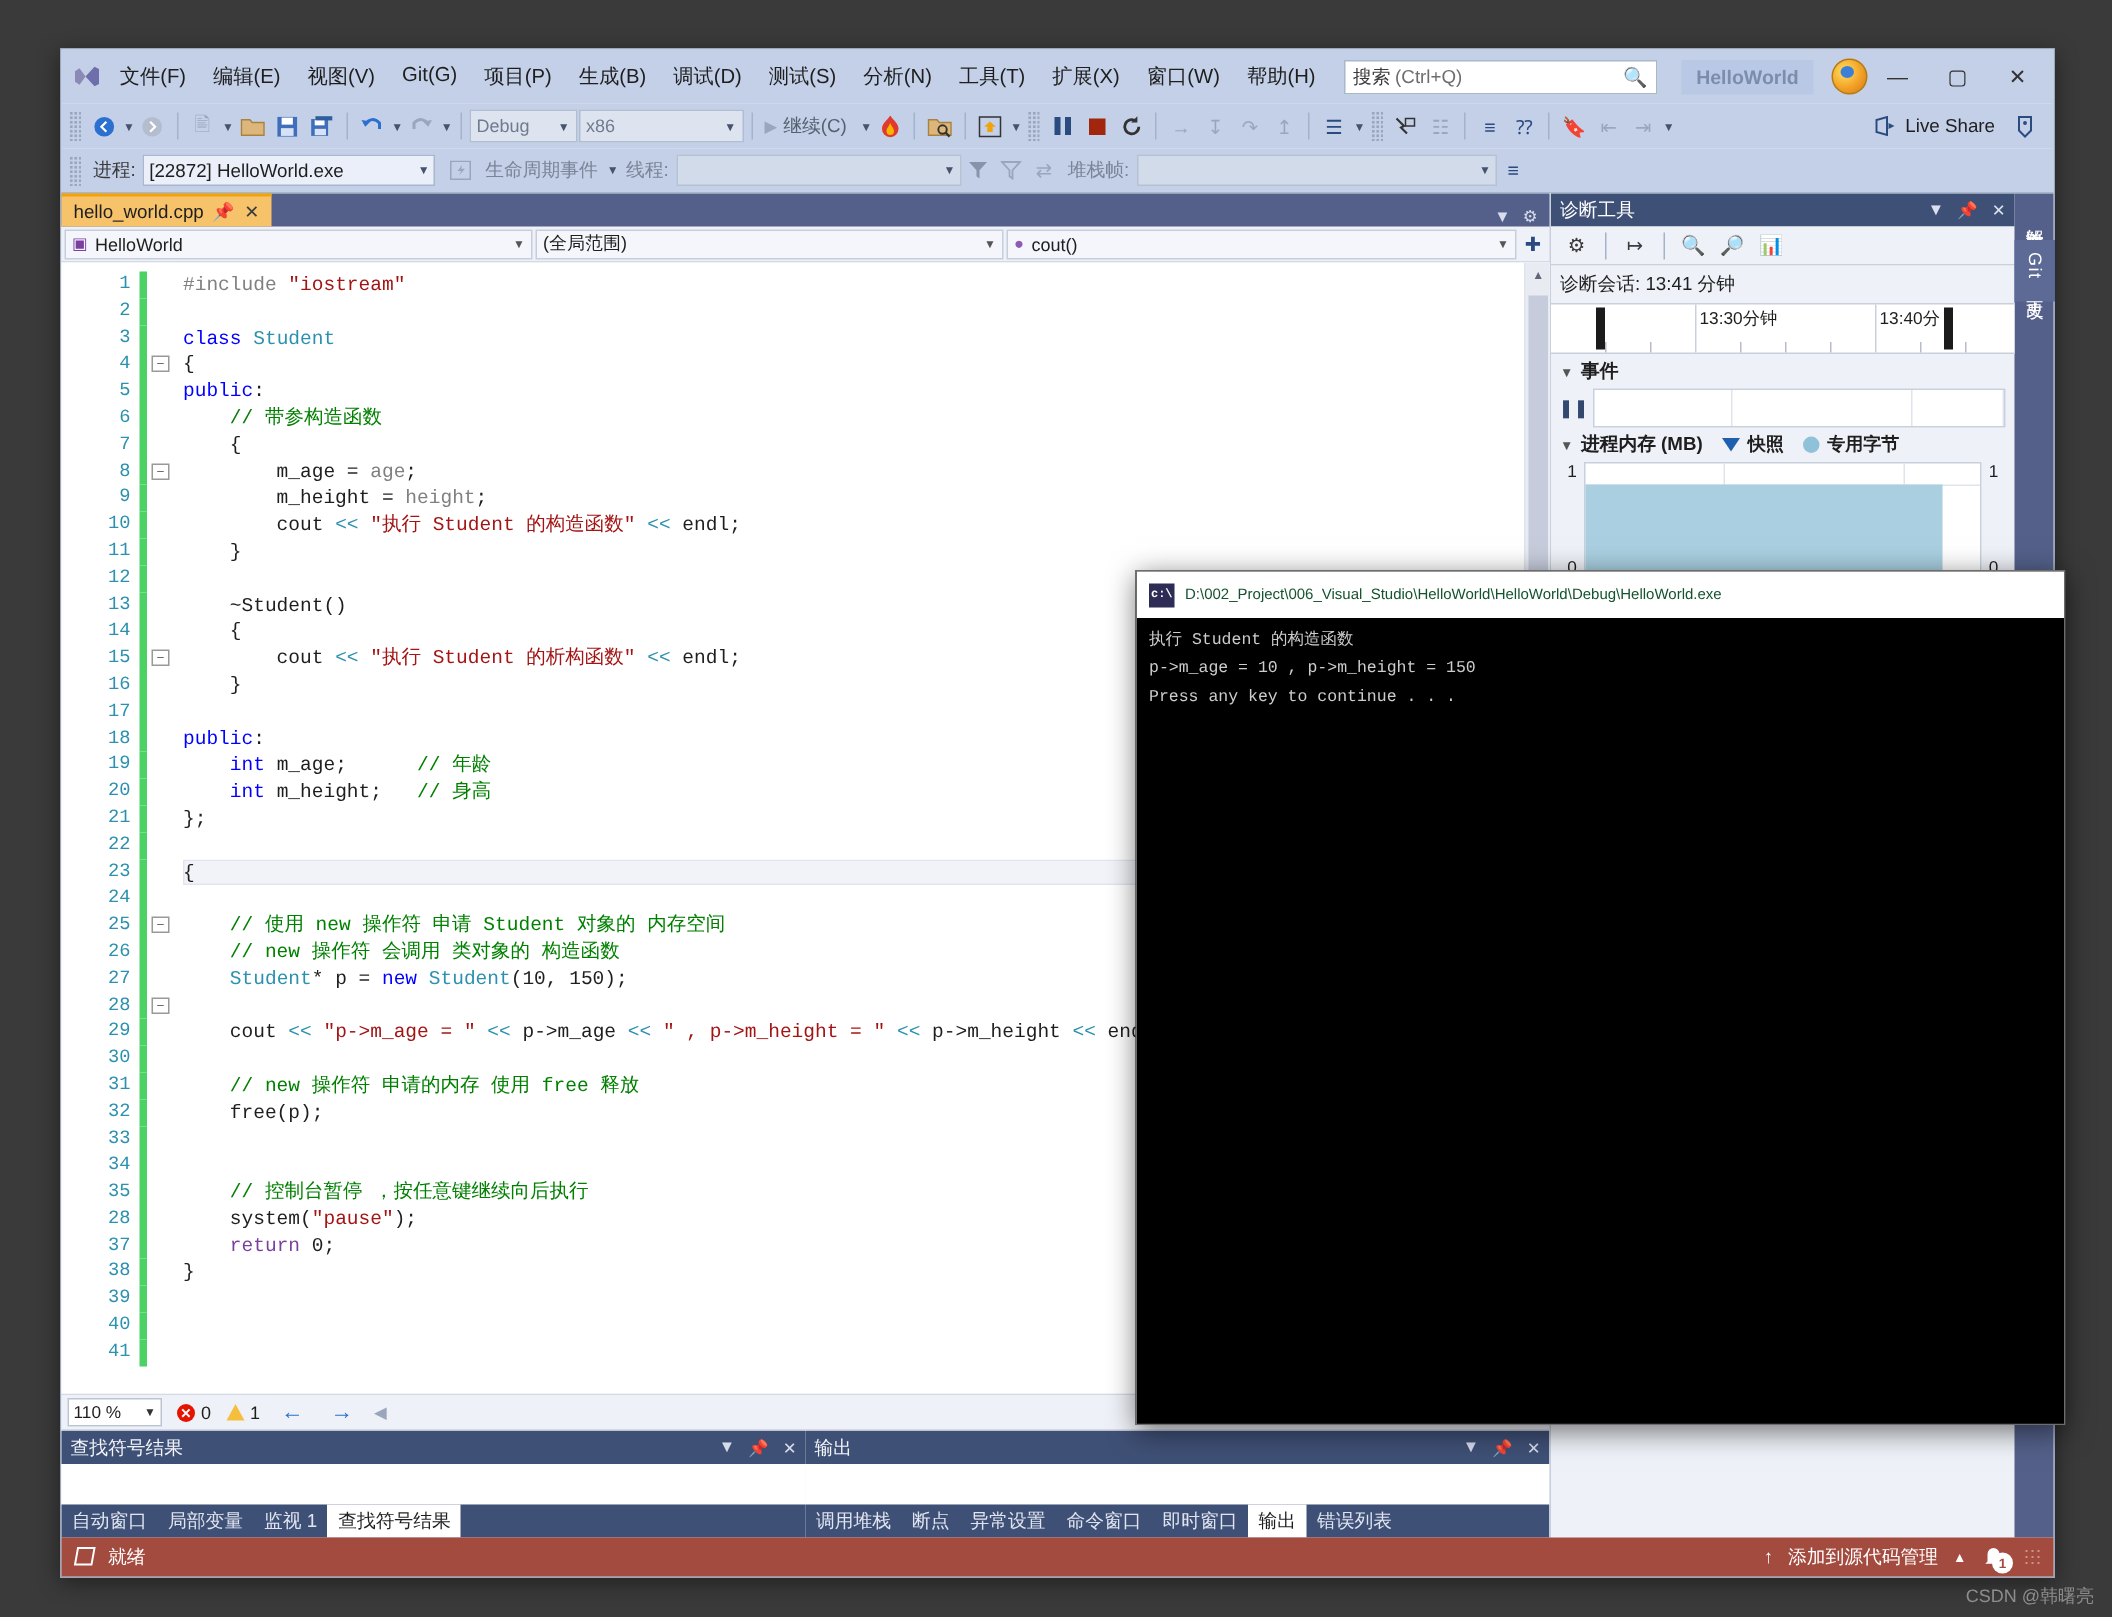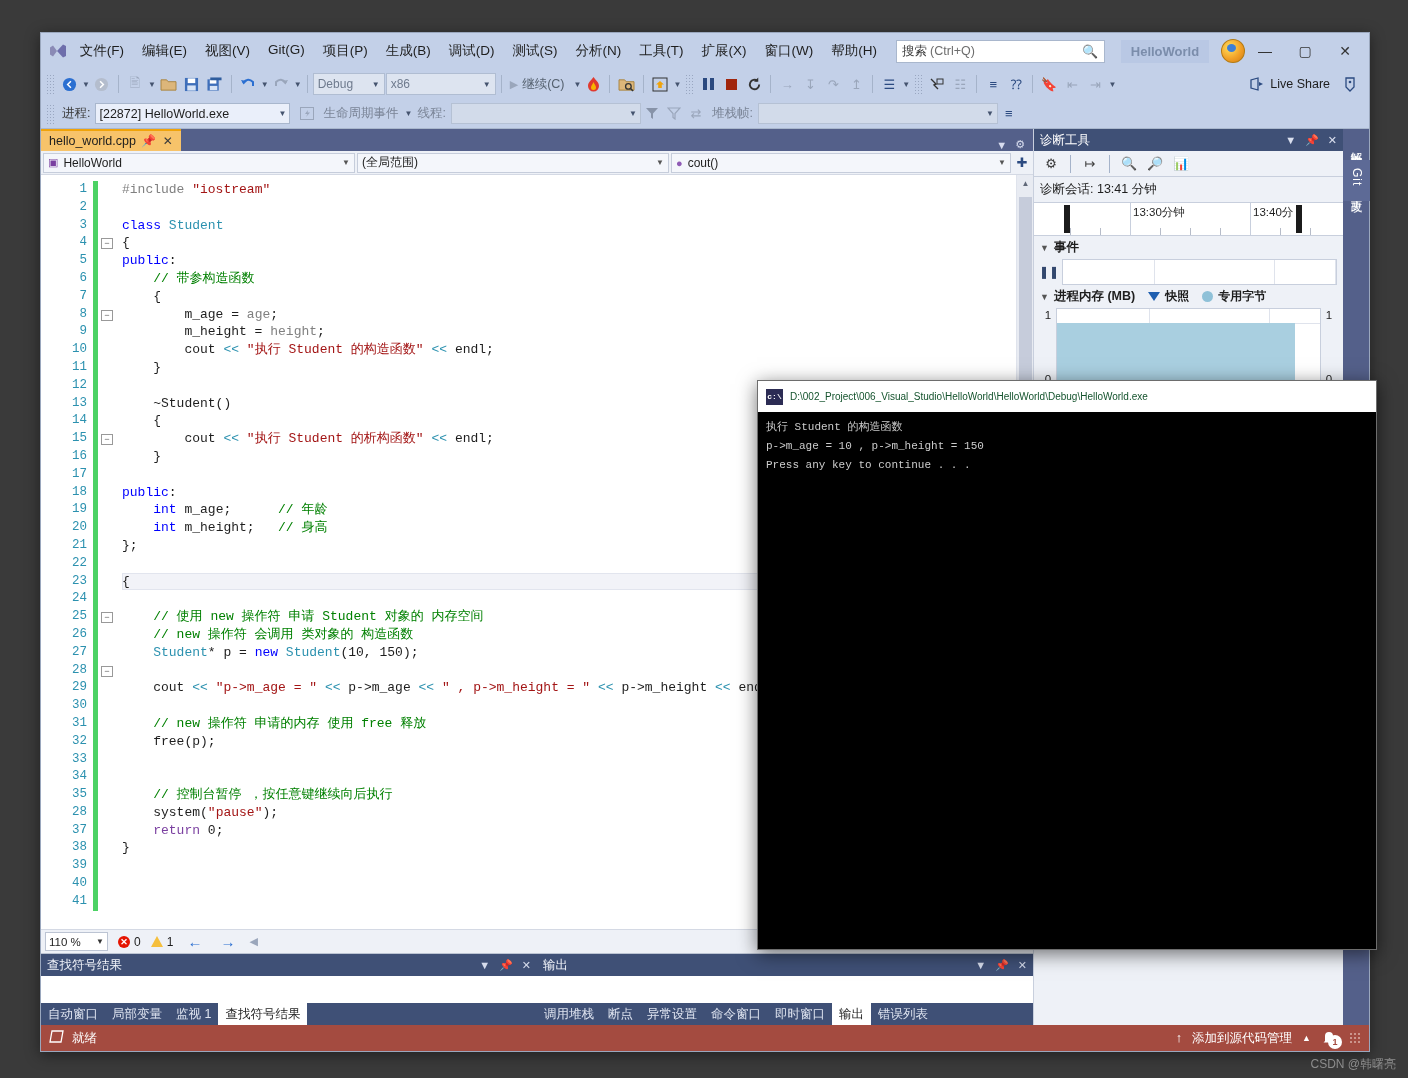"就绪" .sb-left { align-items: center -> flex-end }
